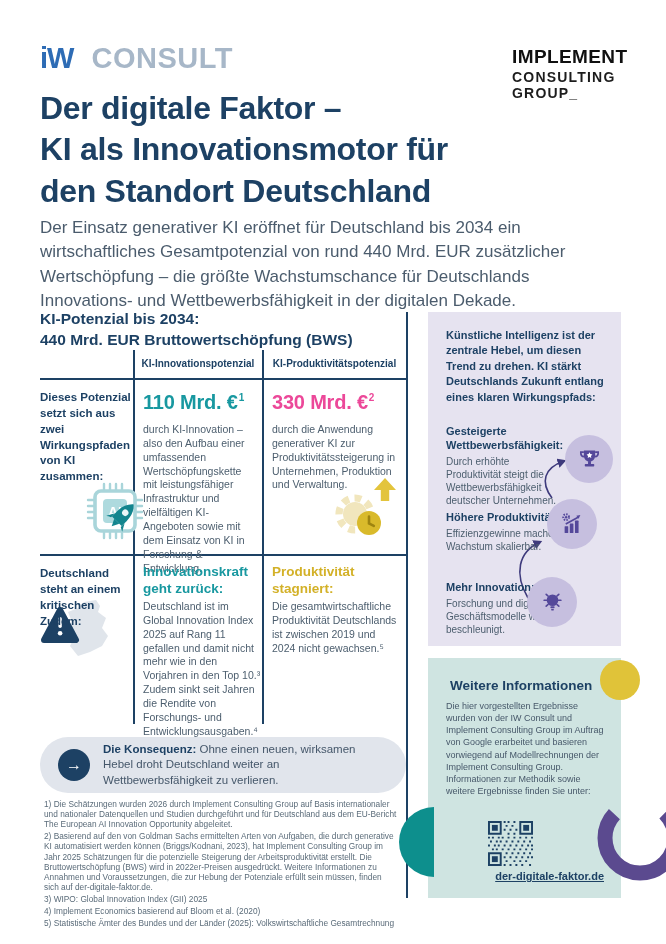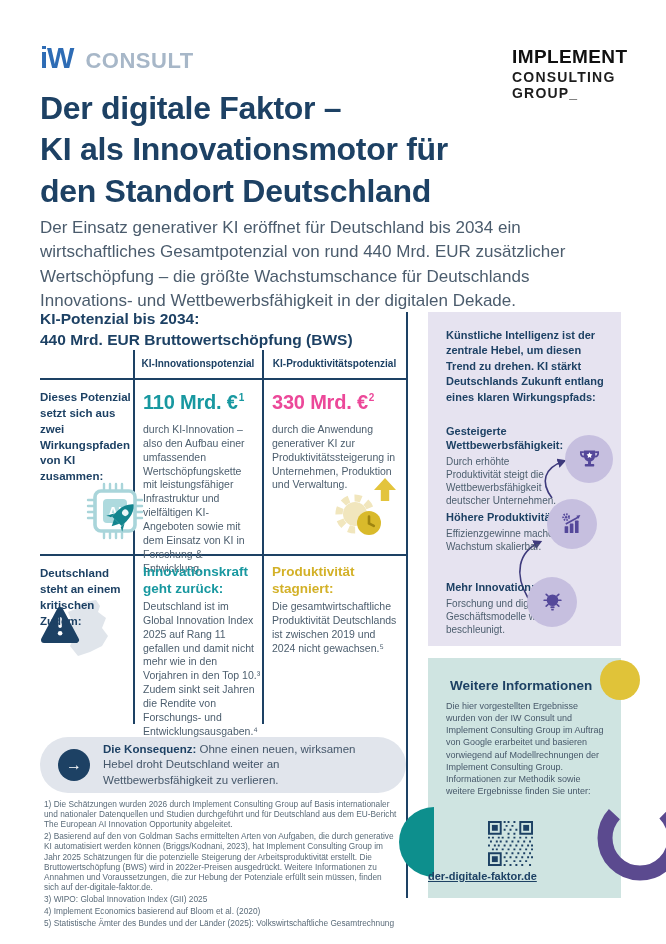"CONSULT" .iw2 { font-size: 22px -> 29px; margin-left: 12px -> 18px }
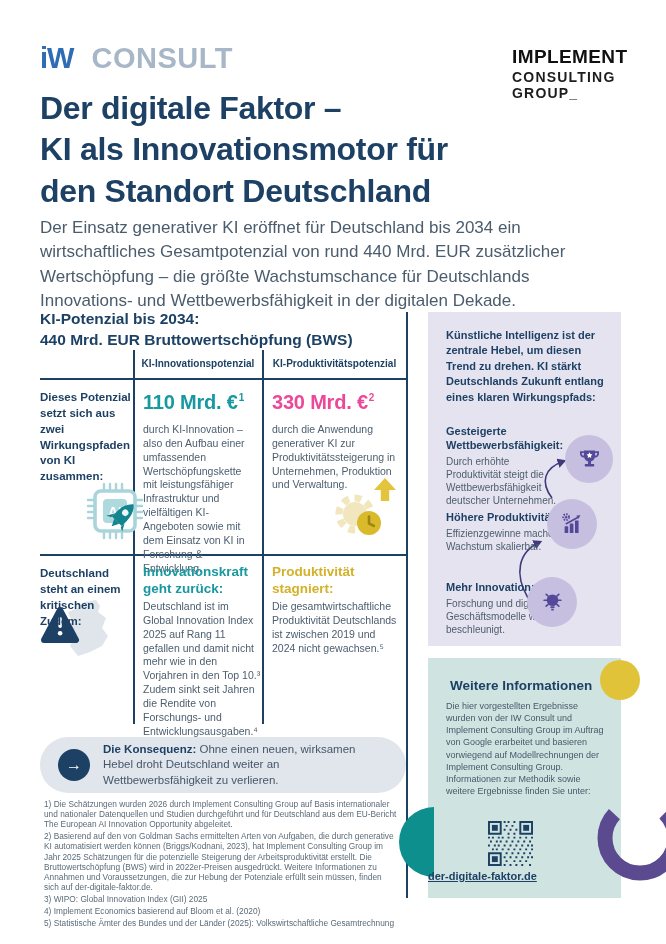"der-digitale-faktor.de" .info-link { text-align: left -> right }
